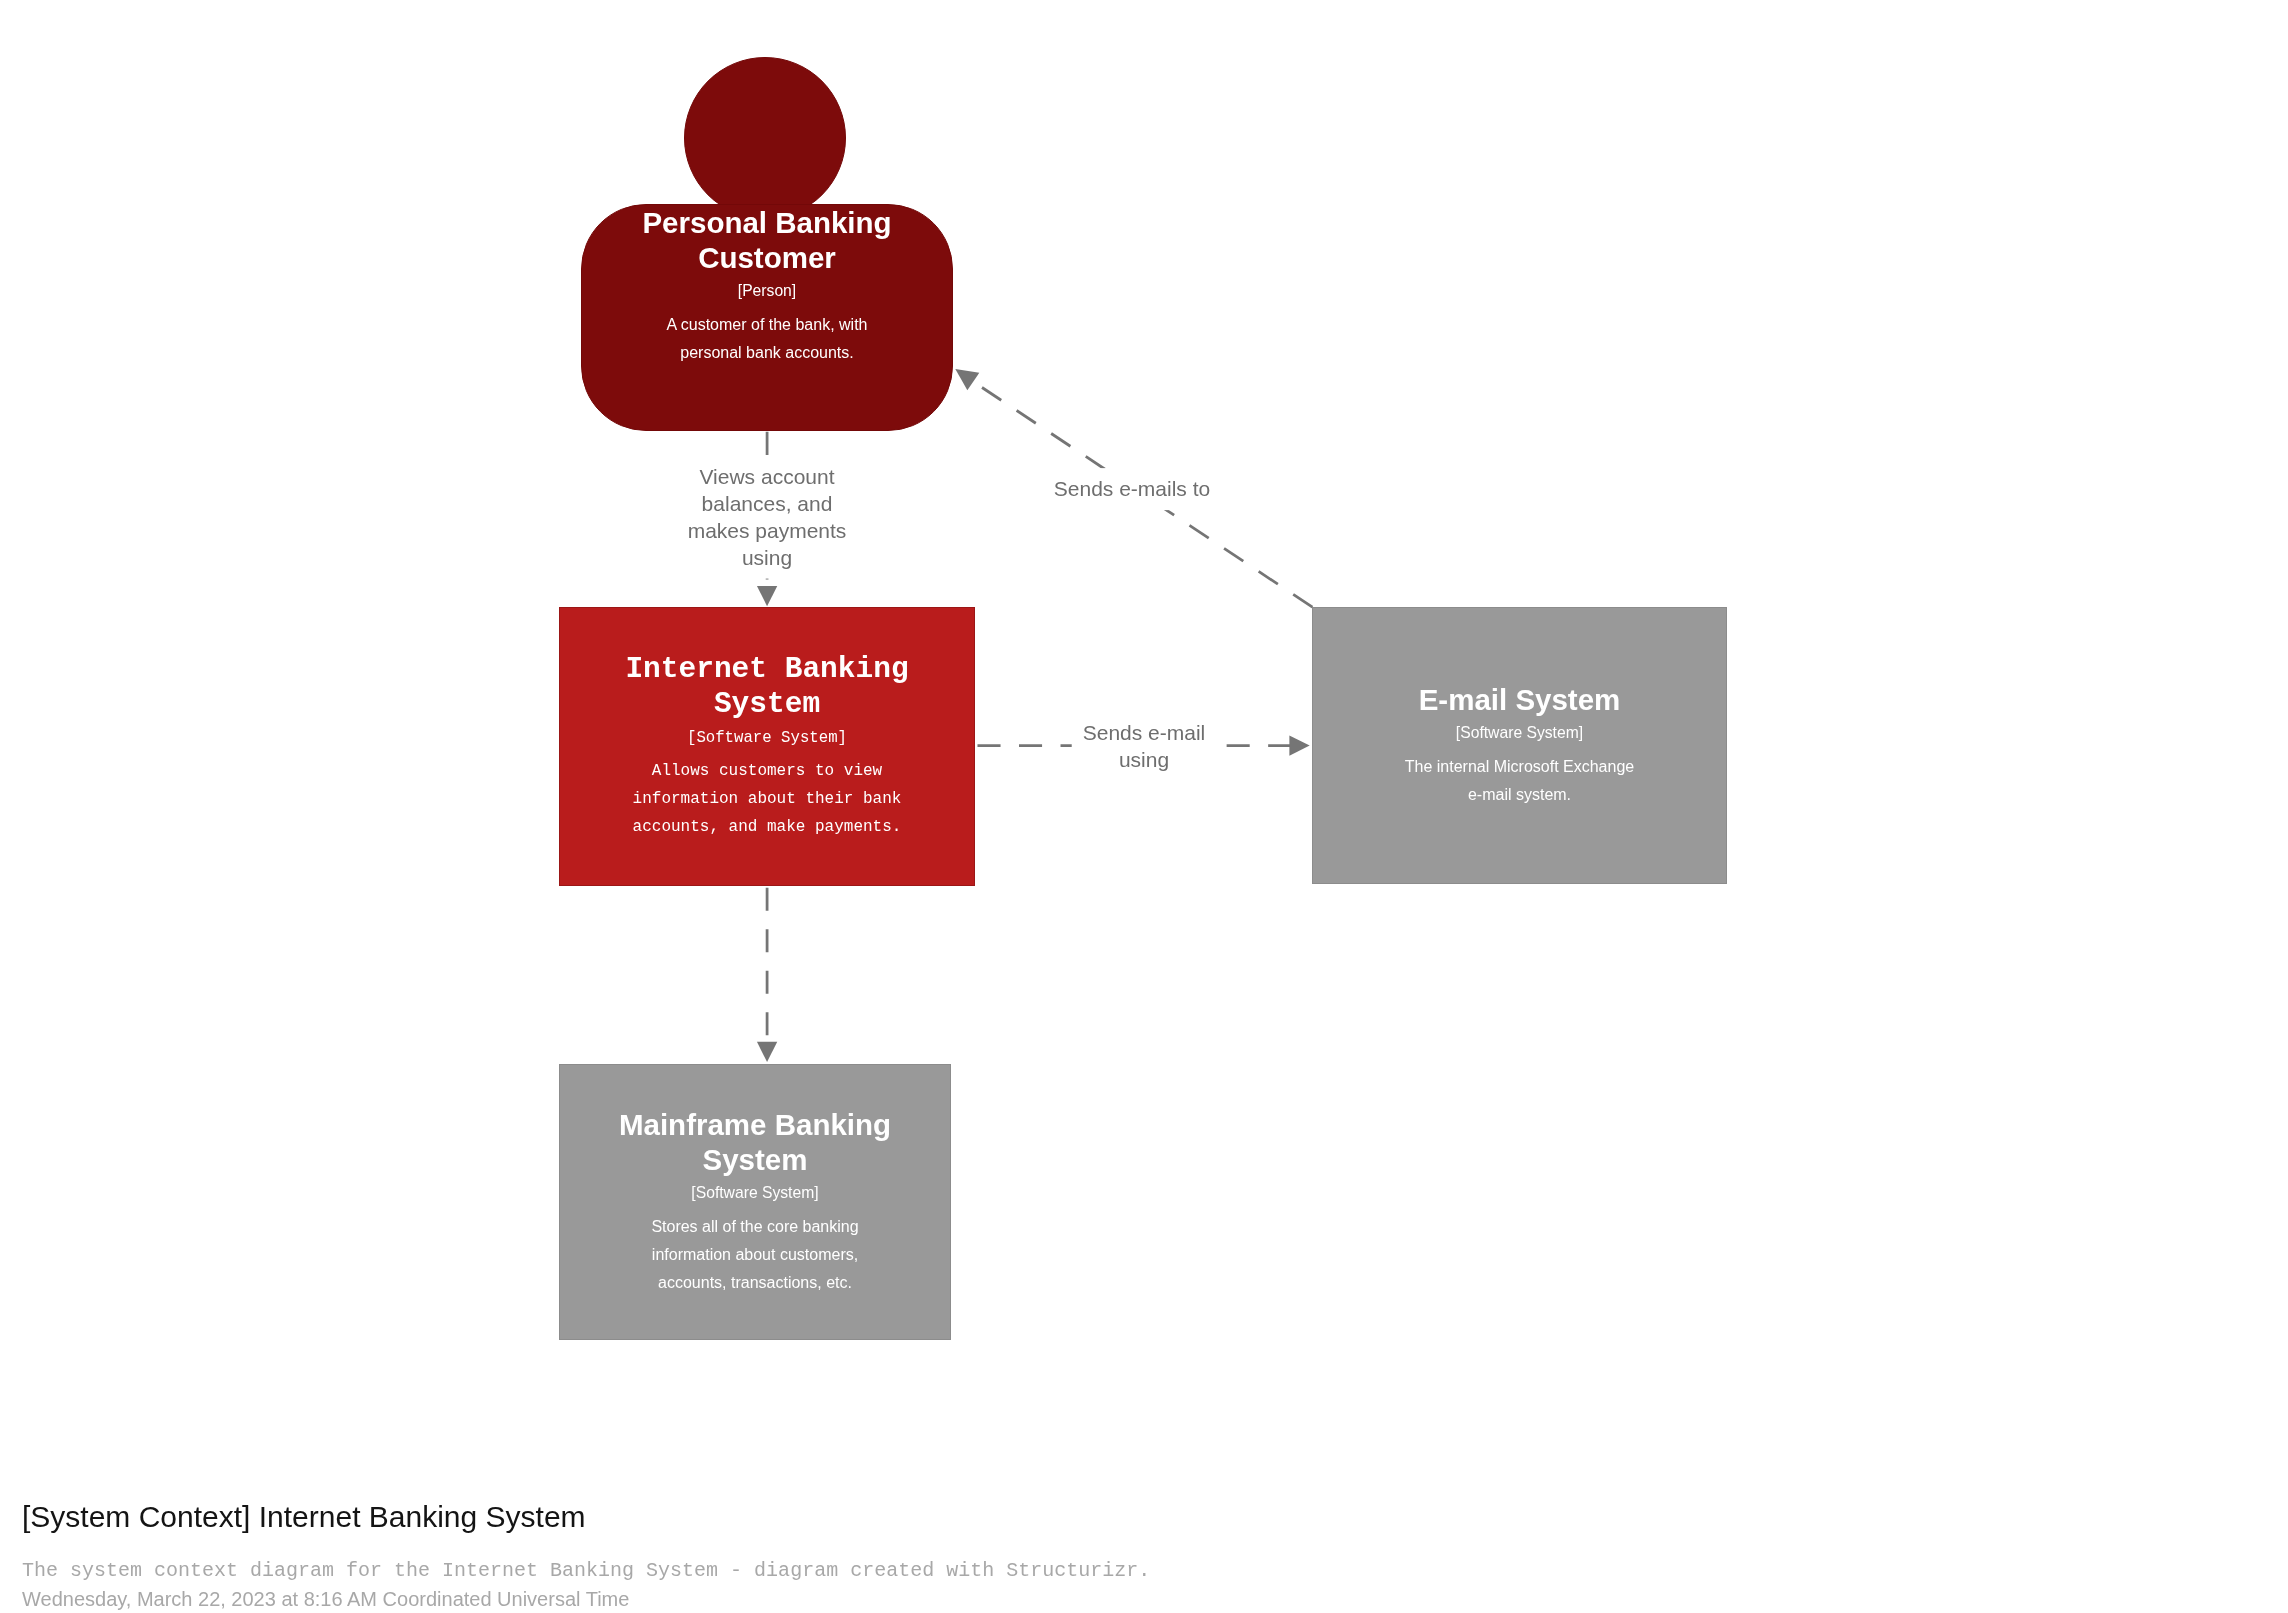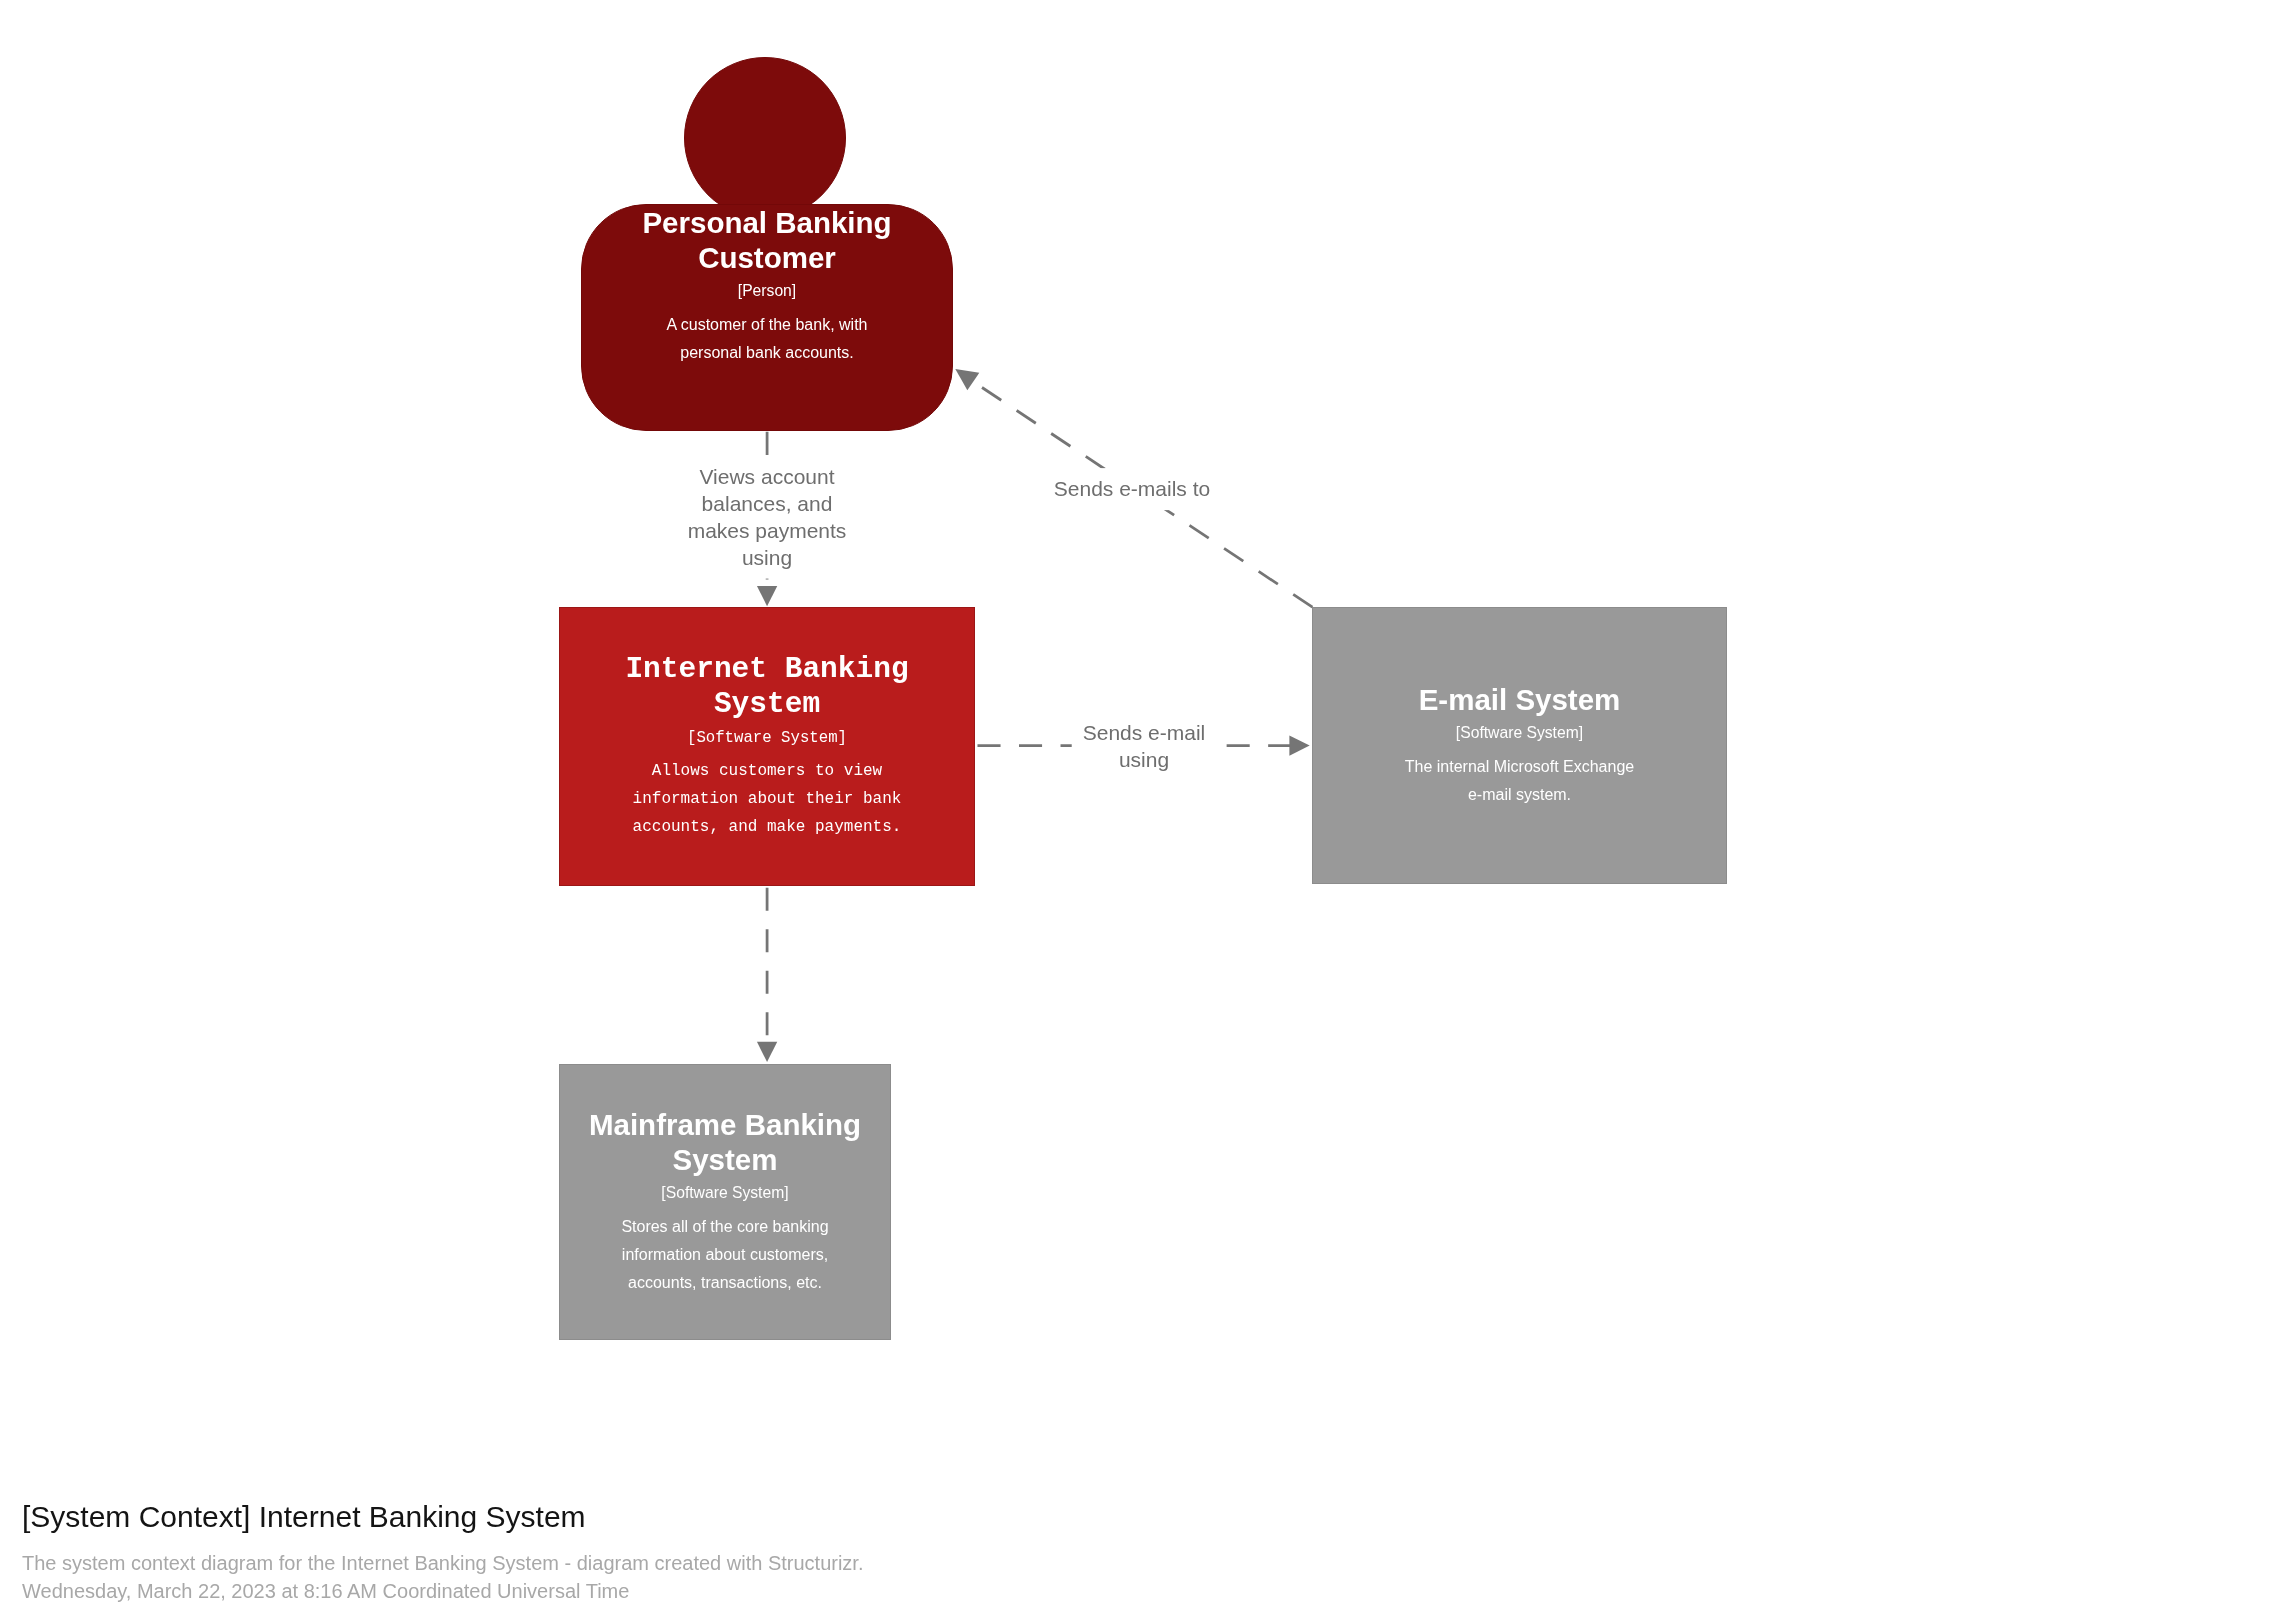"Mainframe Banking" #mainframe-node { width: 332px -> 392px }
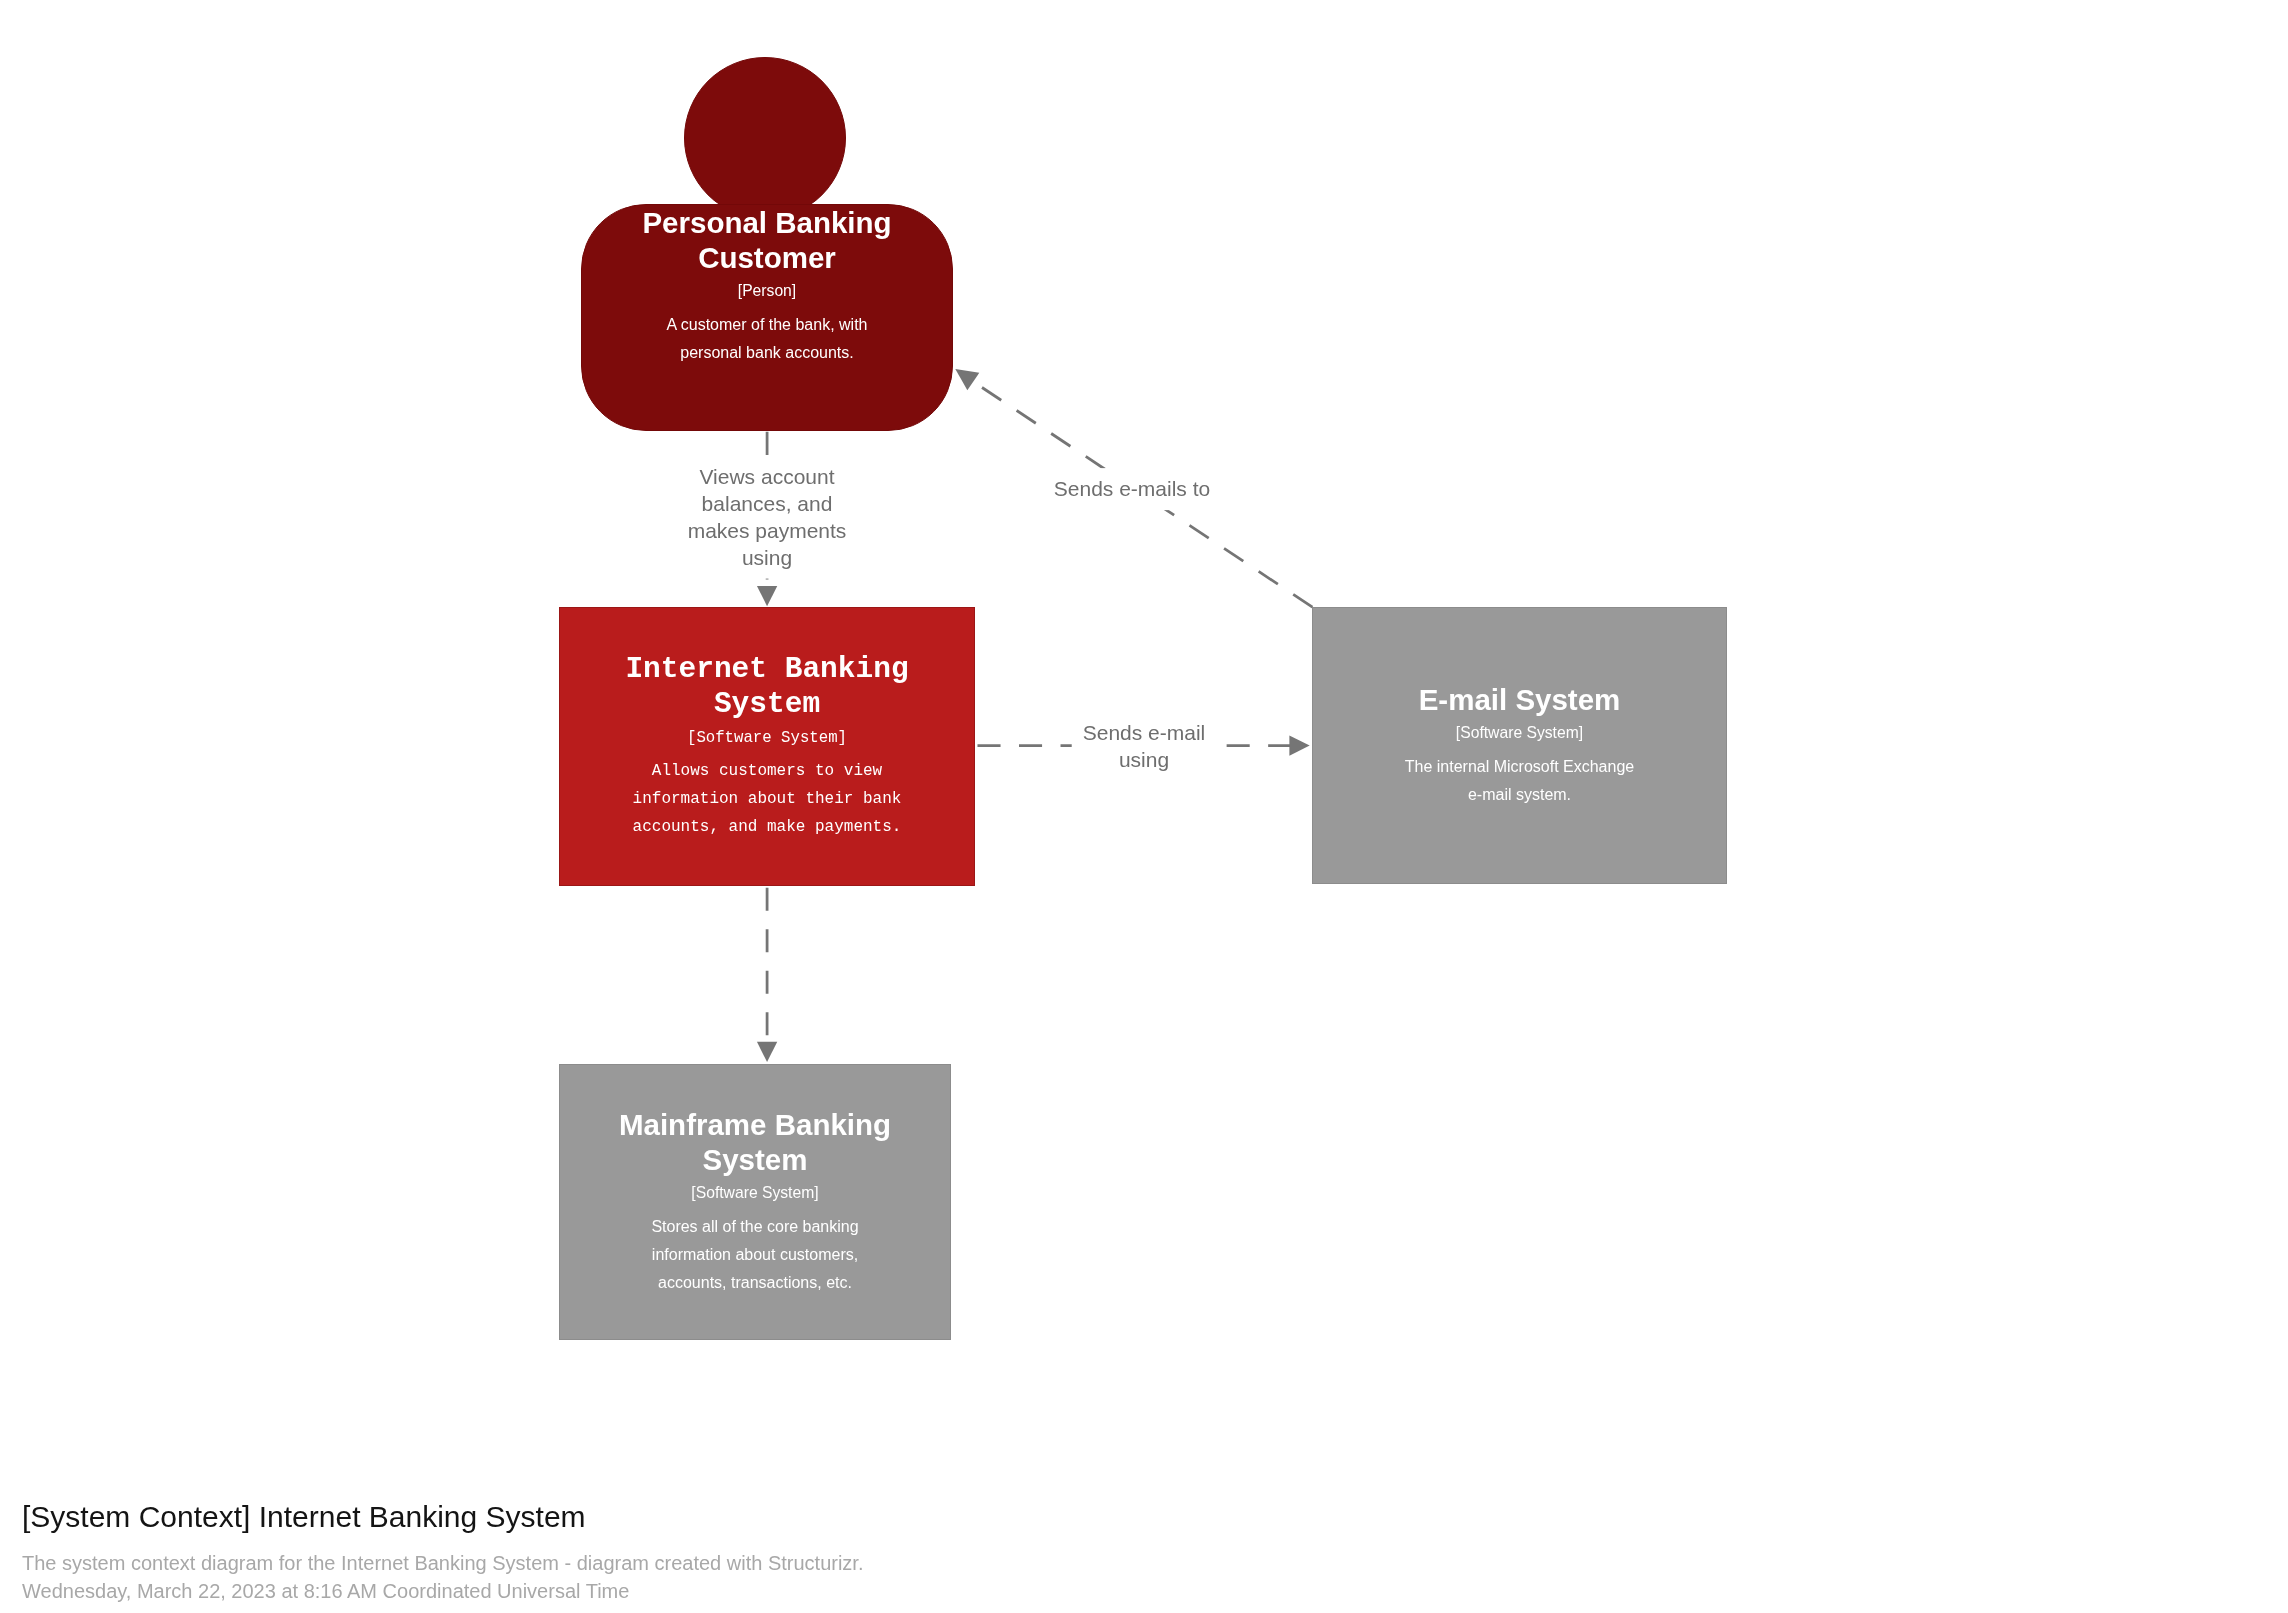"The system context diagram for" #diagram-description { font-family: none -> Liberation Mono, monospace; margin-top: 13px -> 21px }
